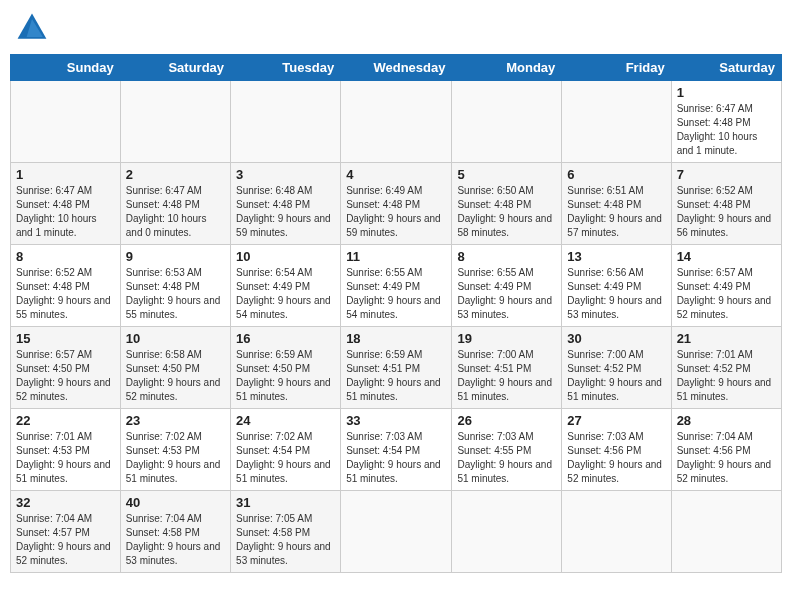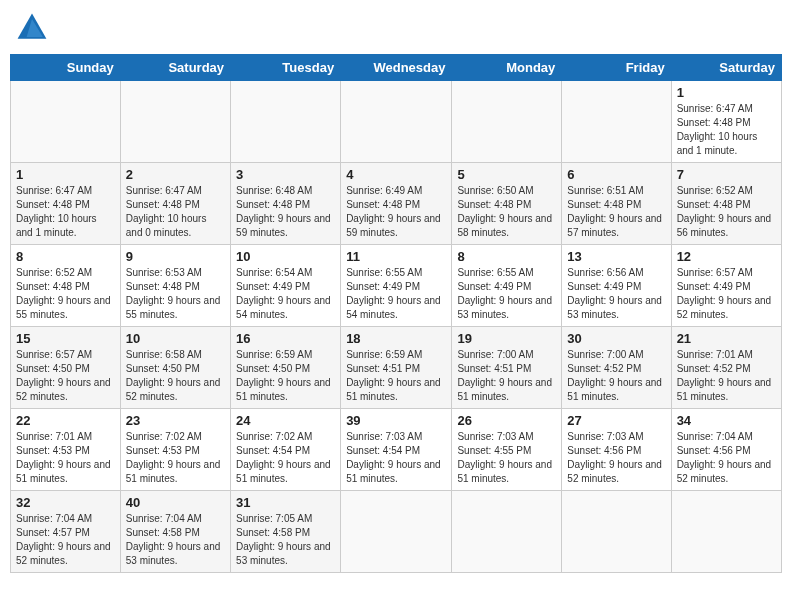"12" span.day-num { text: 12 -> 14 }
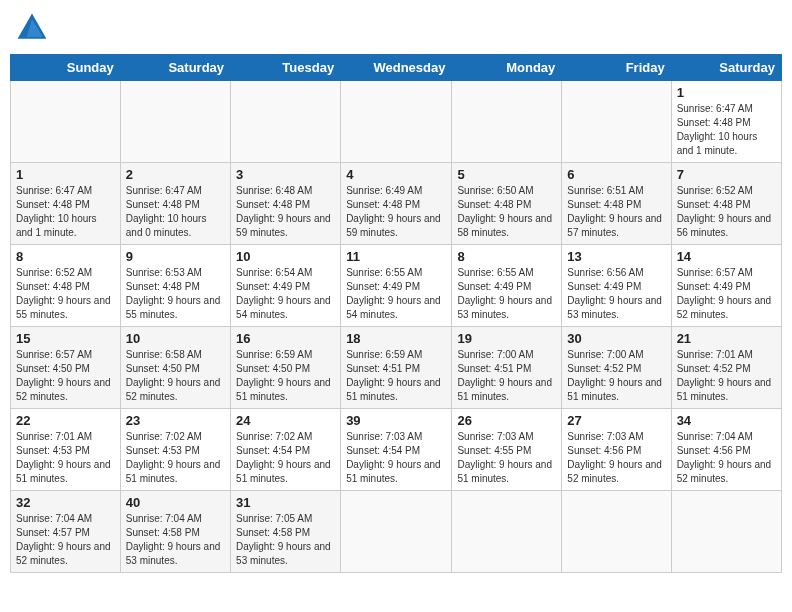"39" span.day-num { text: 39 -> 33 }
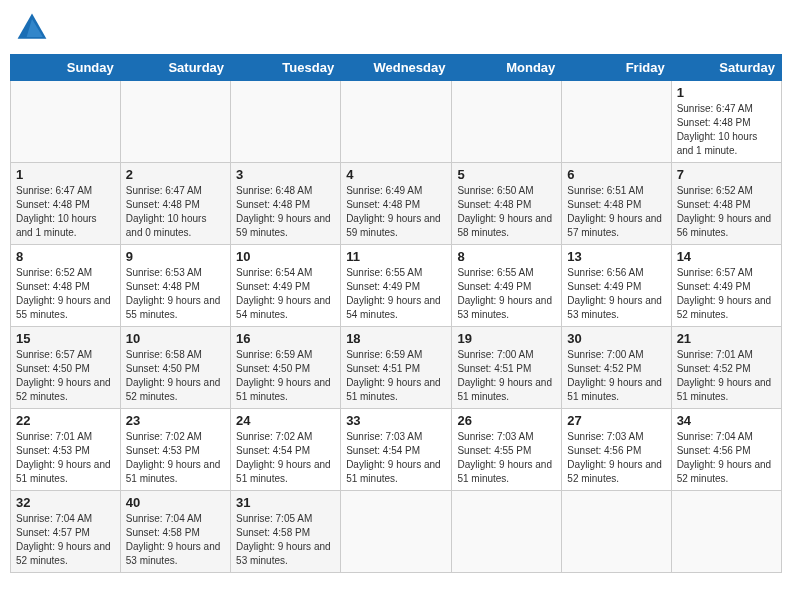"34" span.day-num { text: 34 -> 28 }
